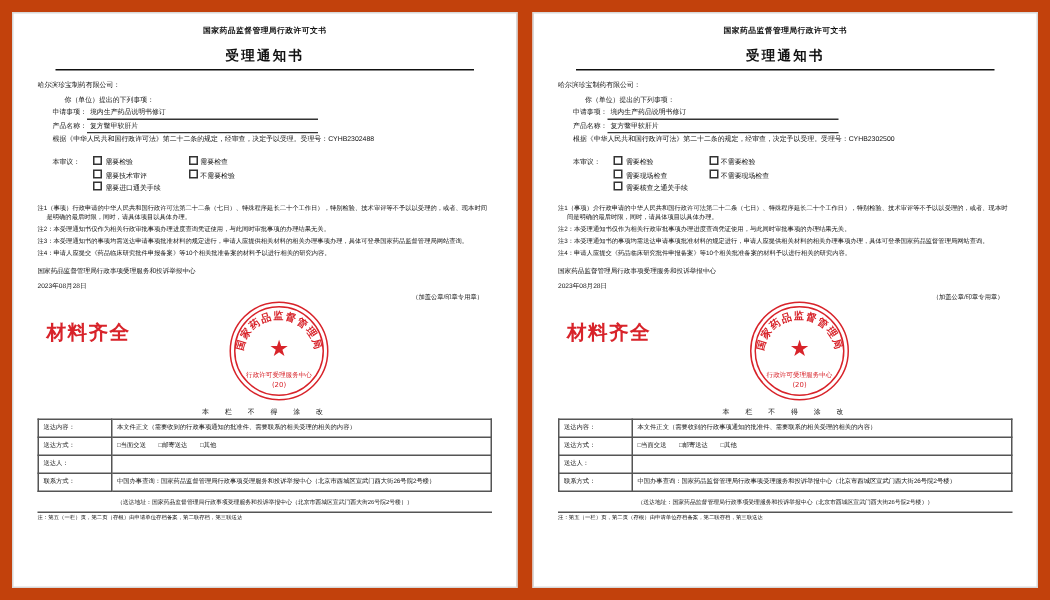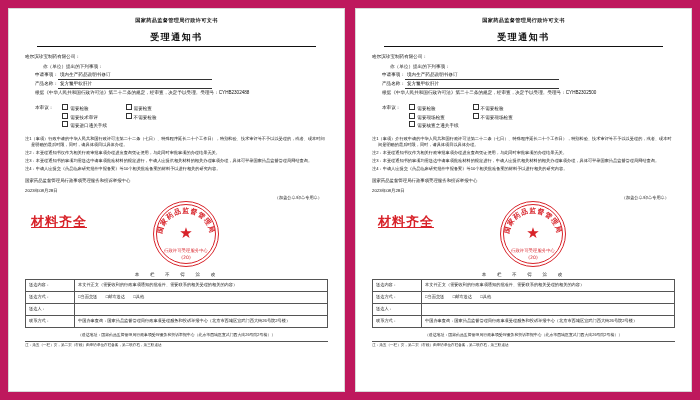"受理通知书" .page { background: #be185d -> #c2410c }
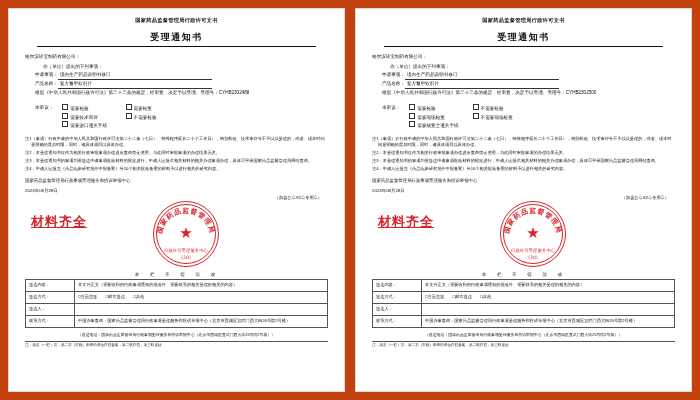"材料齐全" .red-text { text-decoration: underline -> none }
